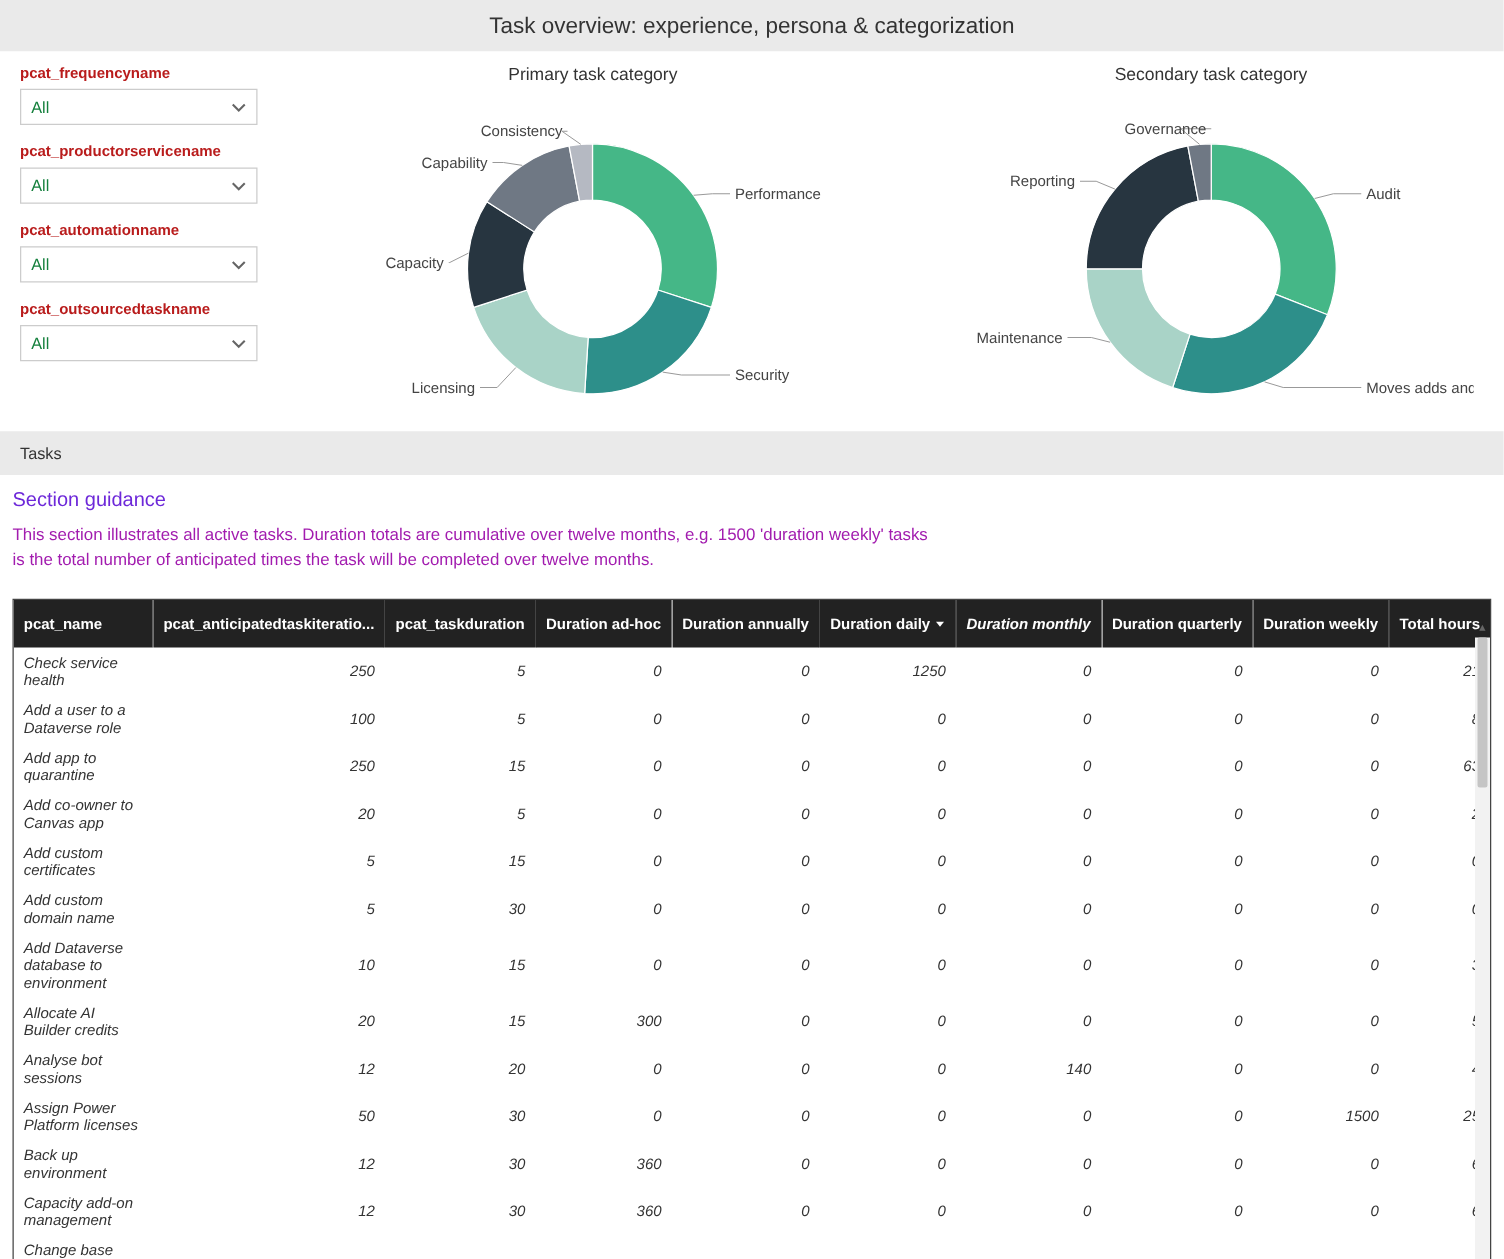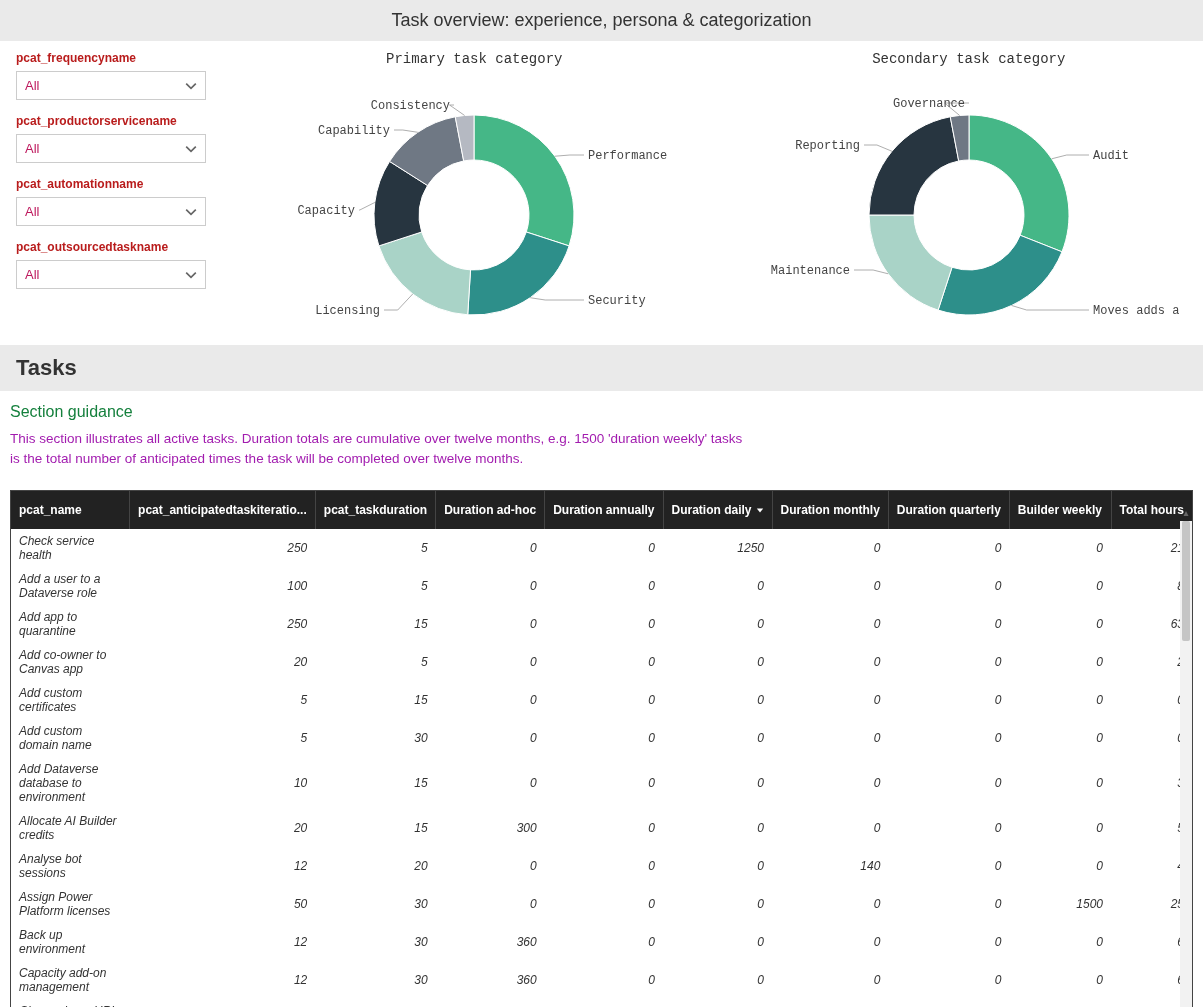"Primary task category" .charts { font-family: Liberation Mono, monospace -> none }
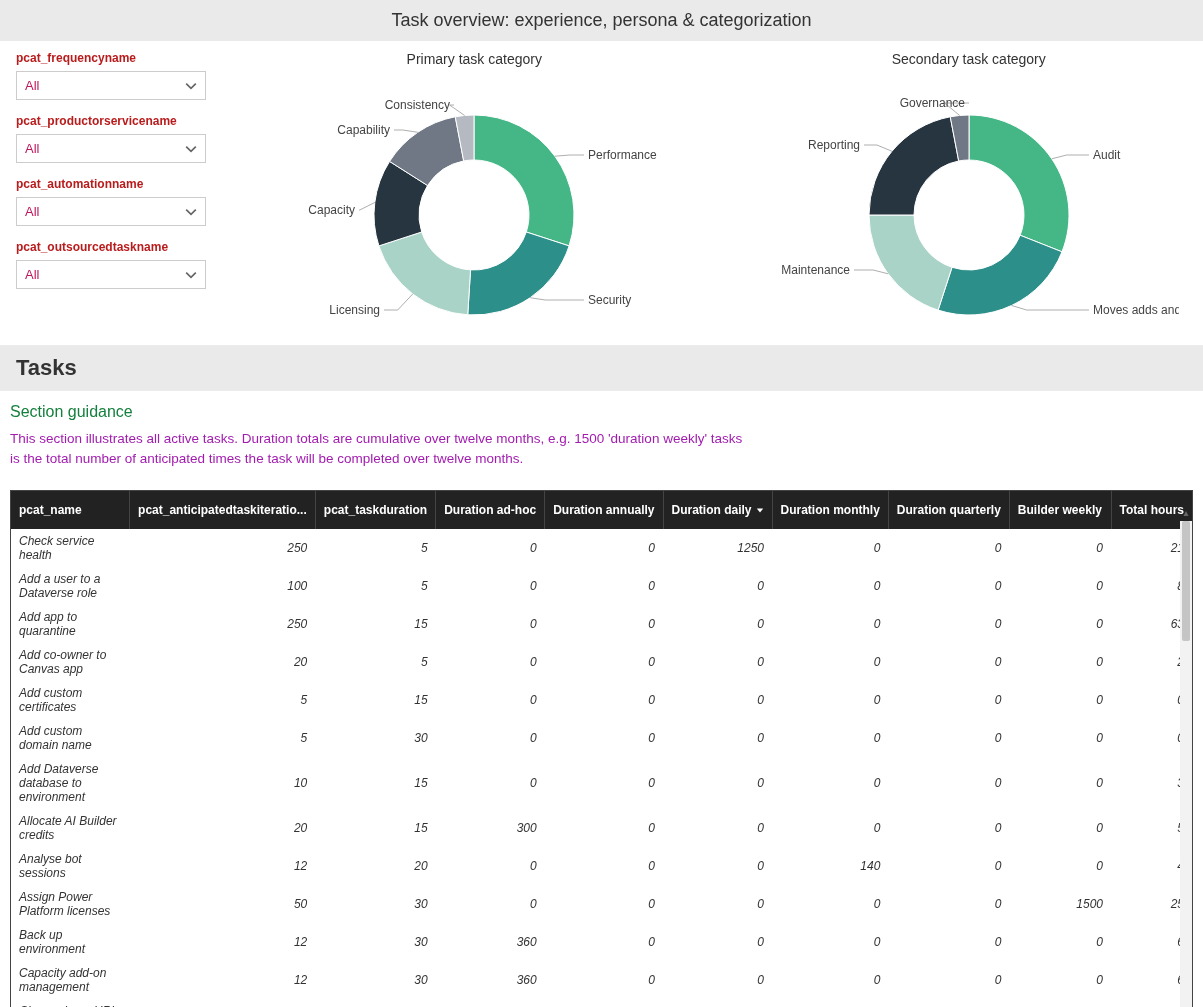"All" .filter-dropdown { color: #be185d -> #15803d }
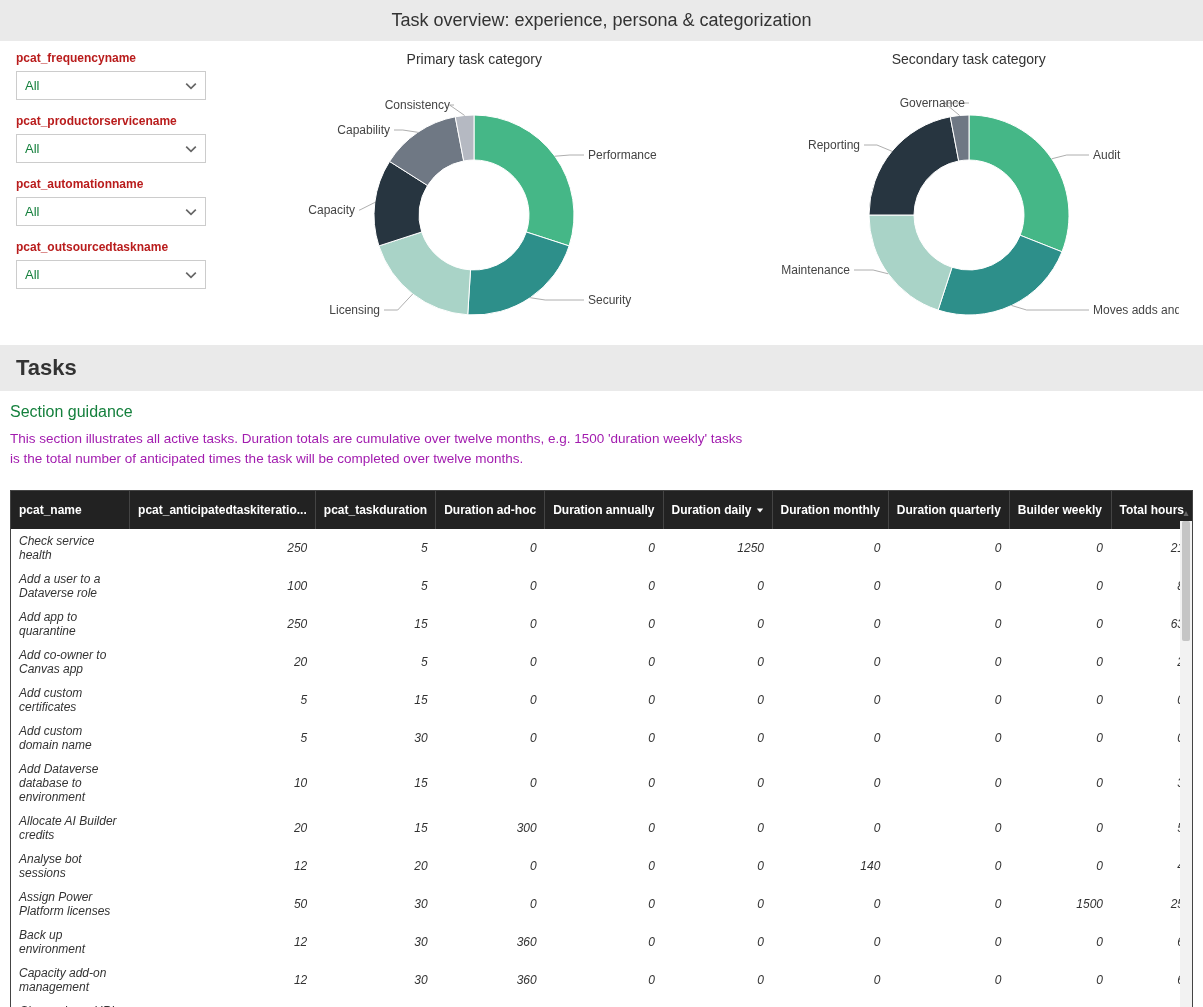"Tasks" .tasks-header { font-size: 22px -> 13px; font-weight: bold -> none }
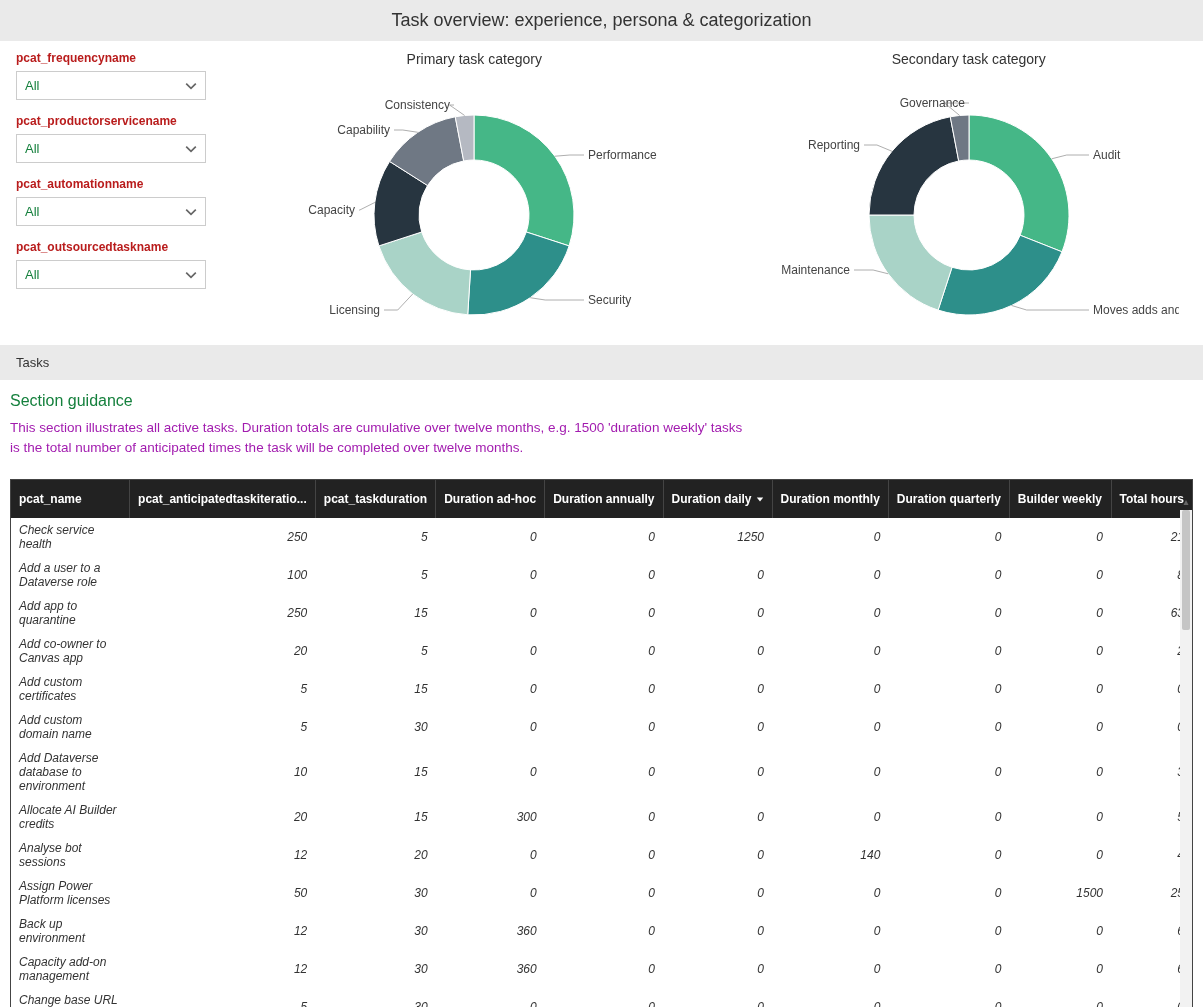"Section guidance" .guidance-title { color: #15803d -> #6d28d9 }
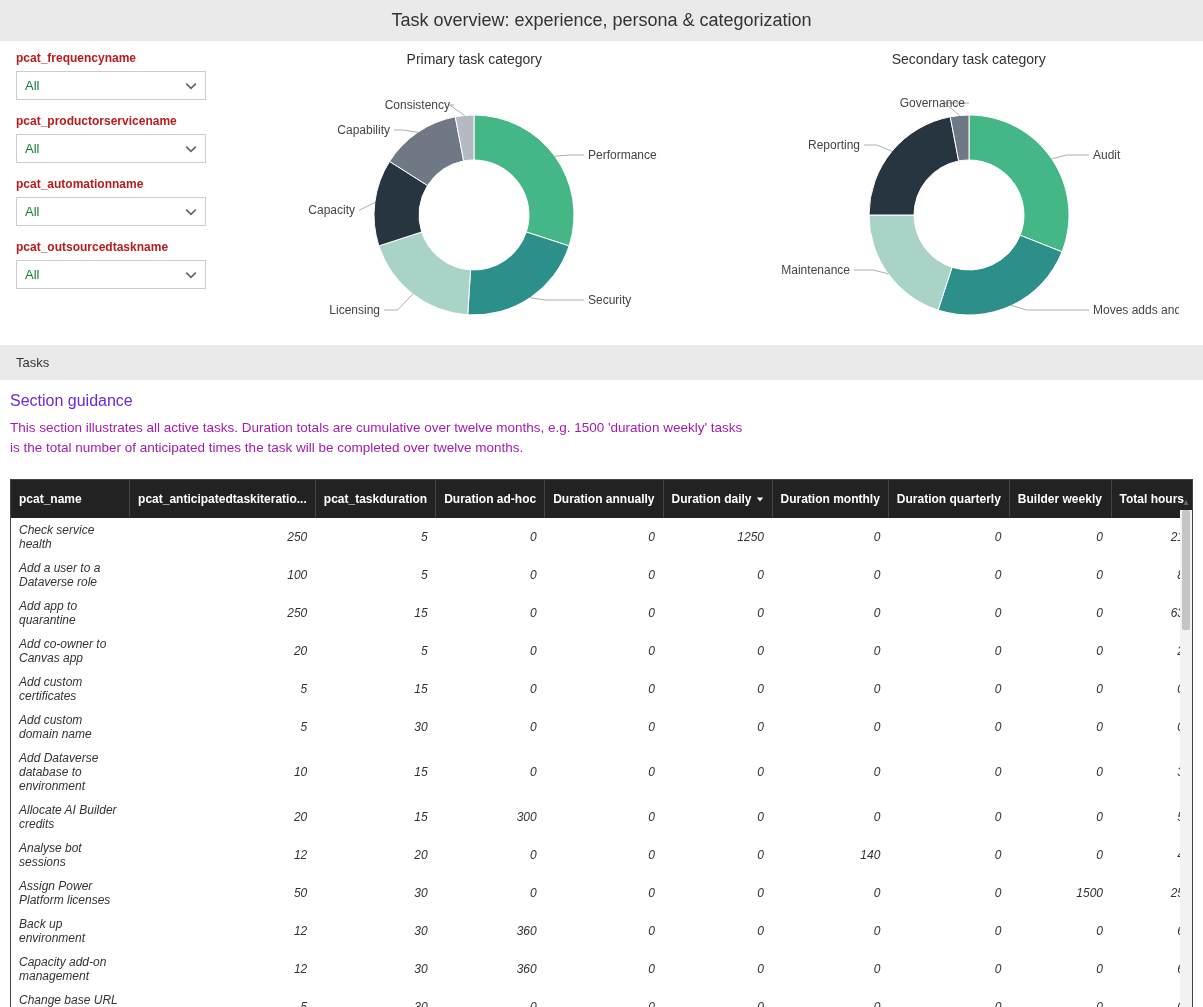"Duration monthly" th { font-style: none -> italic }
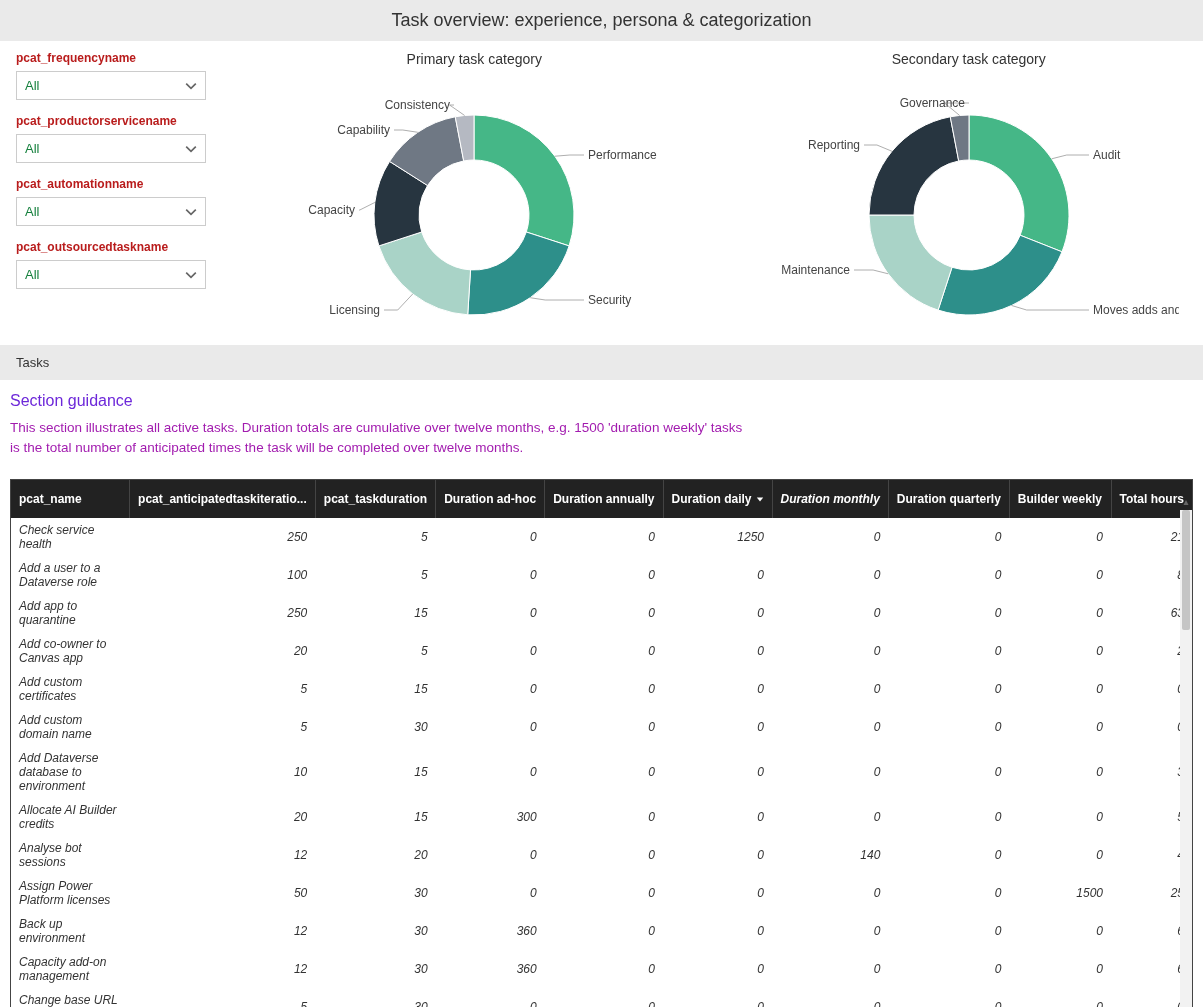"Builder weekly" th { text: Builder -> Duration }
